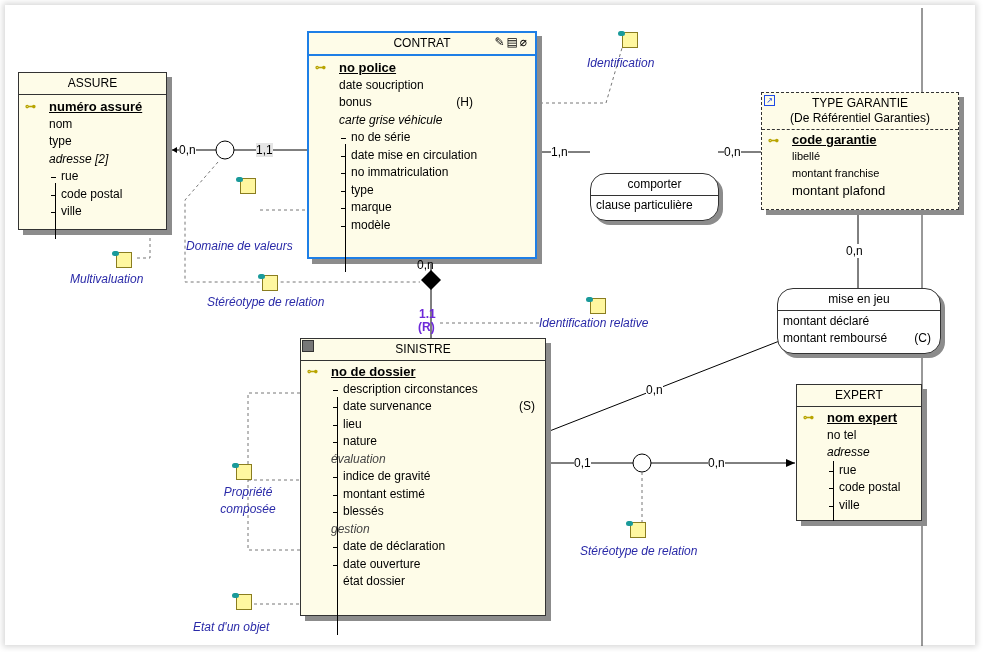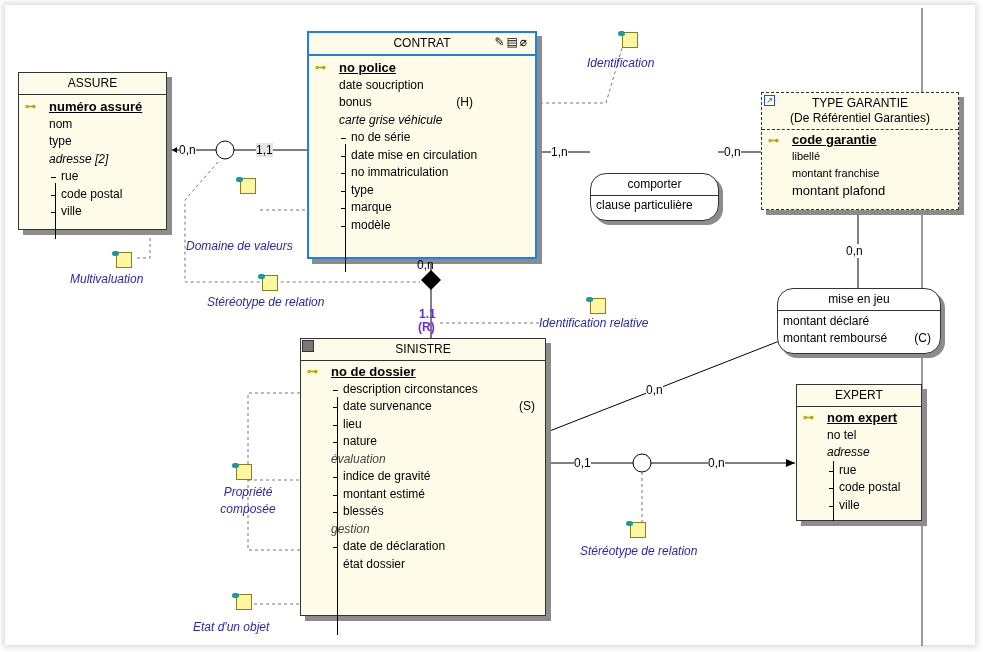"date ouverture" div.row { html: none -> <div>date ouverture</div> }
